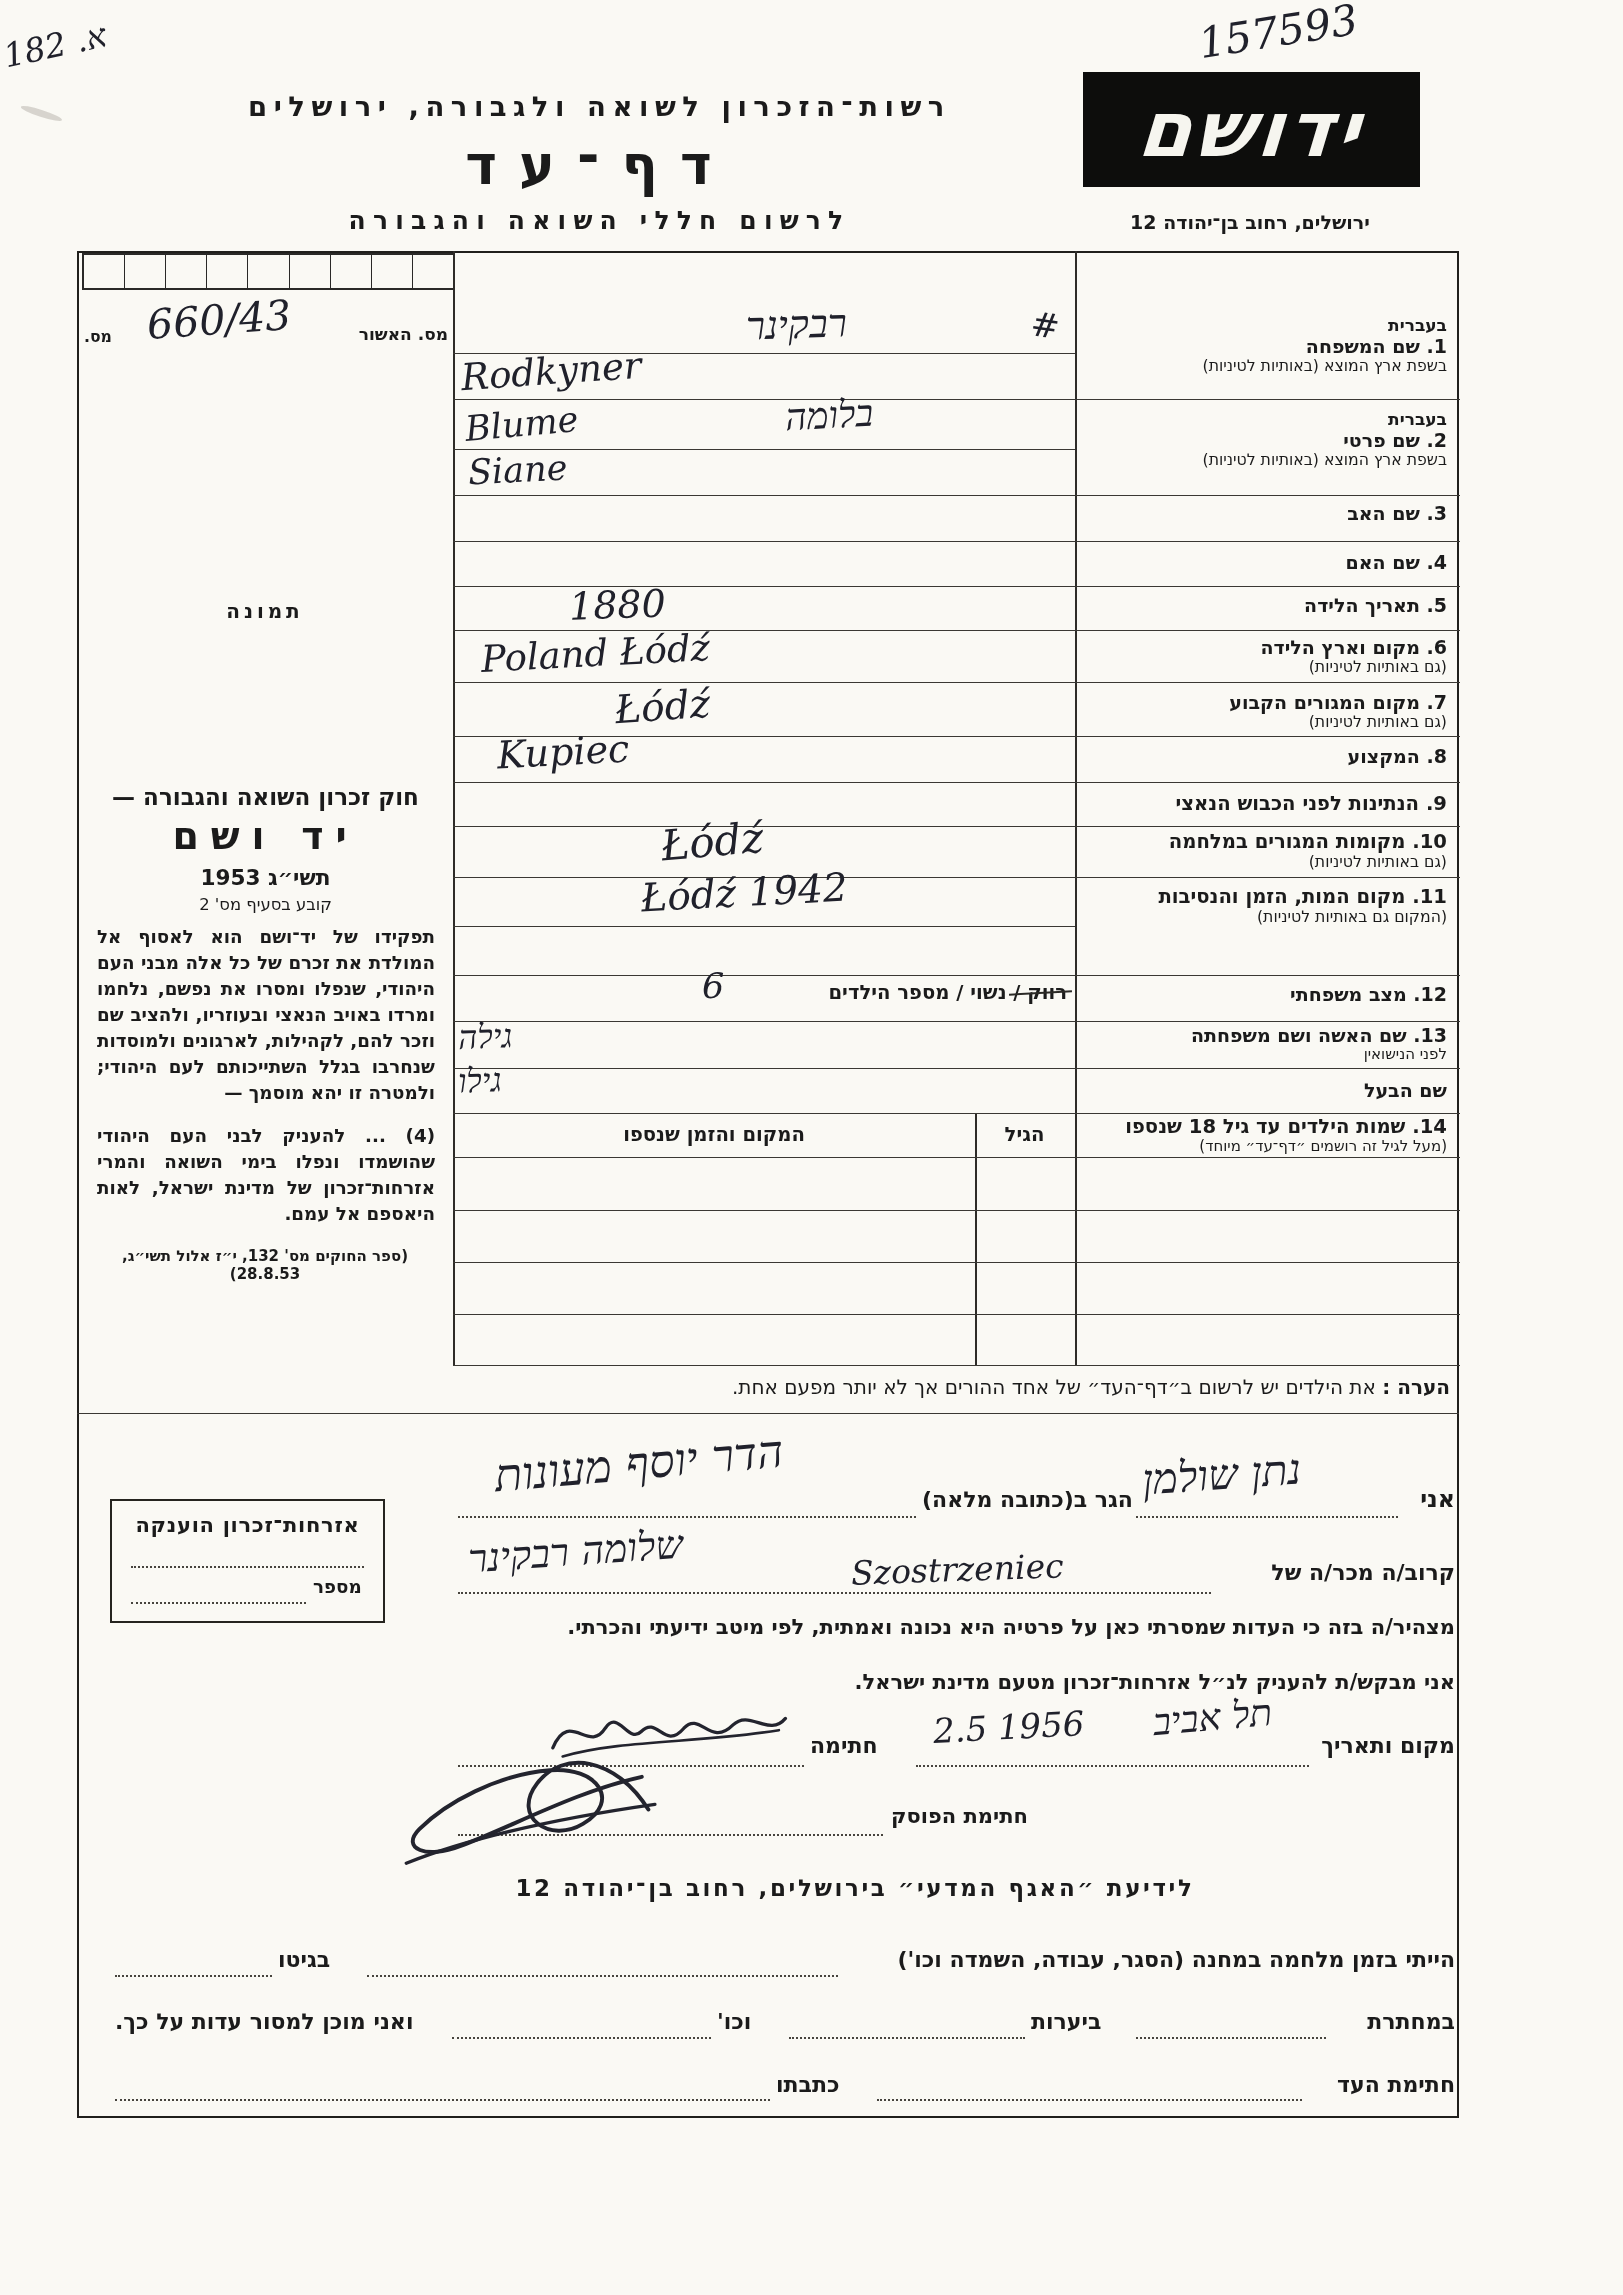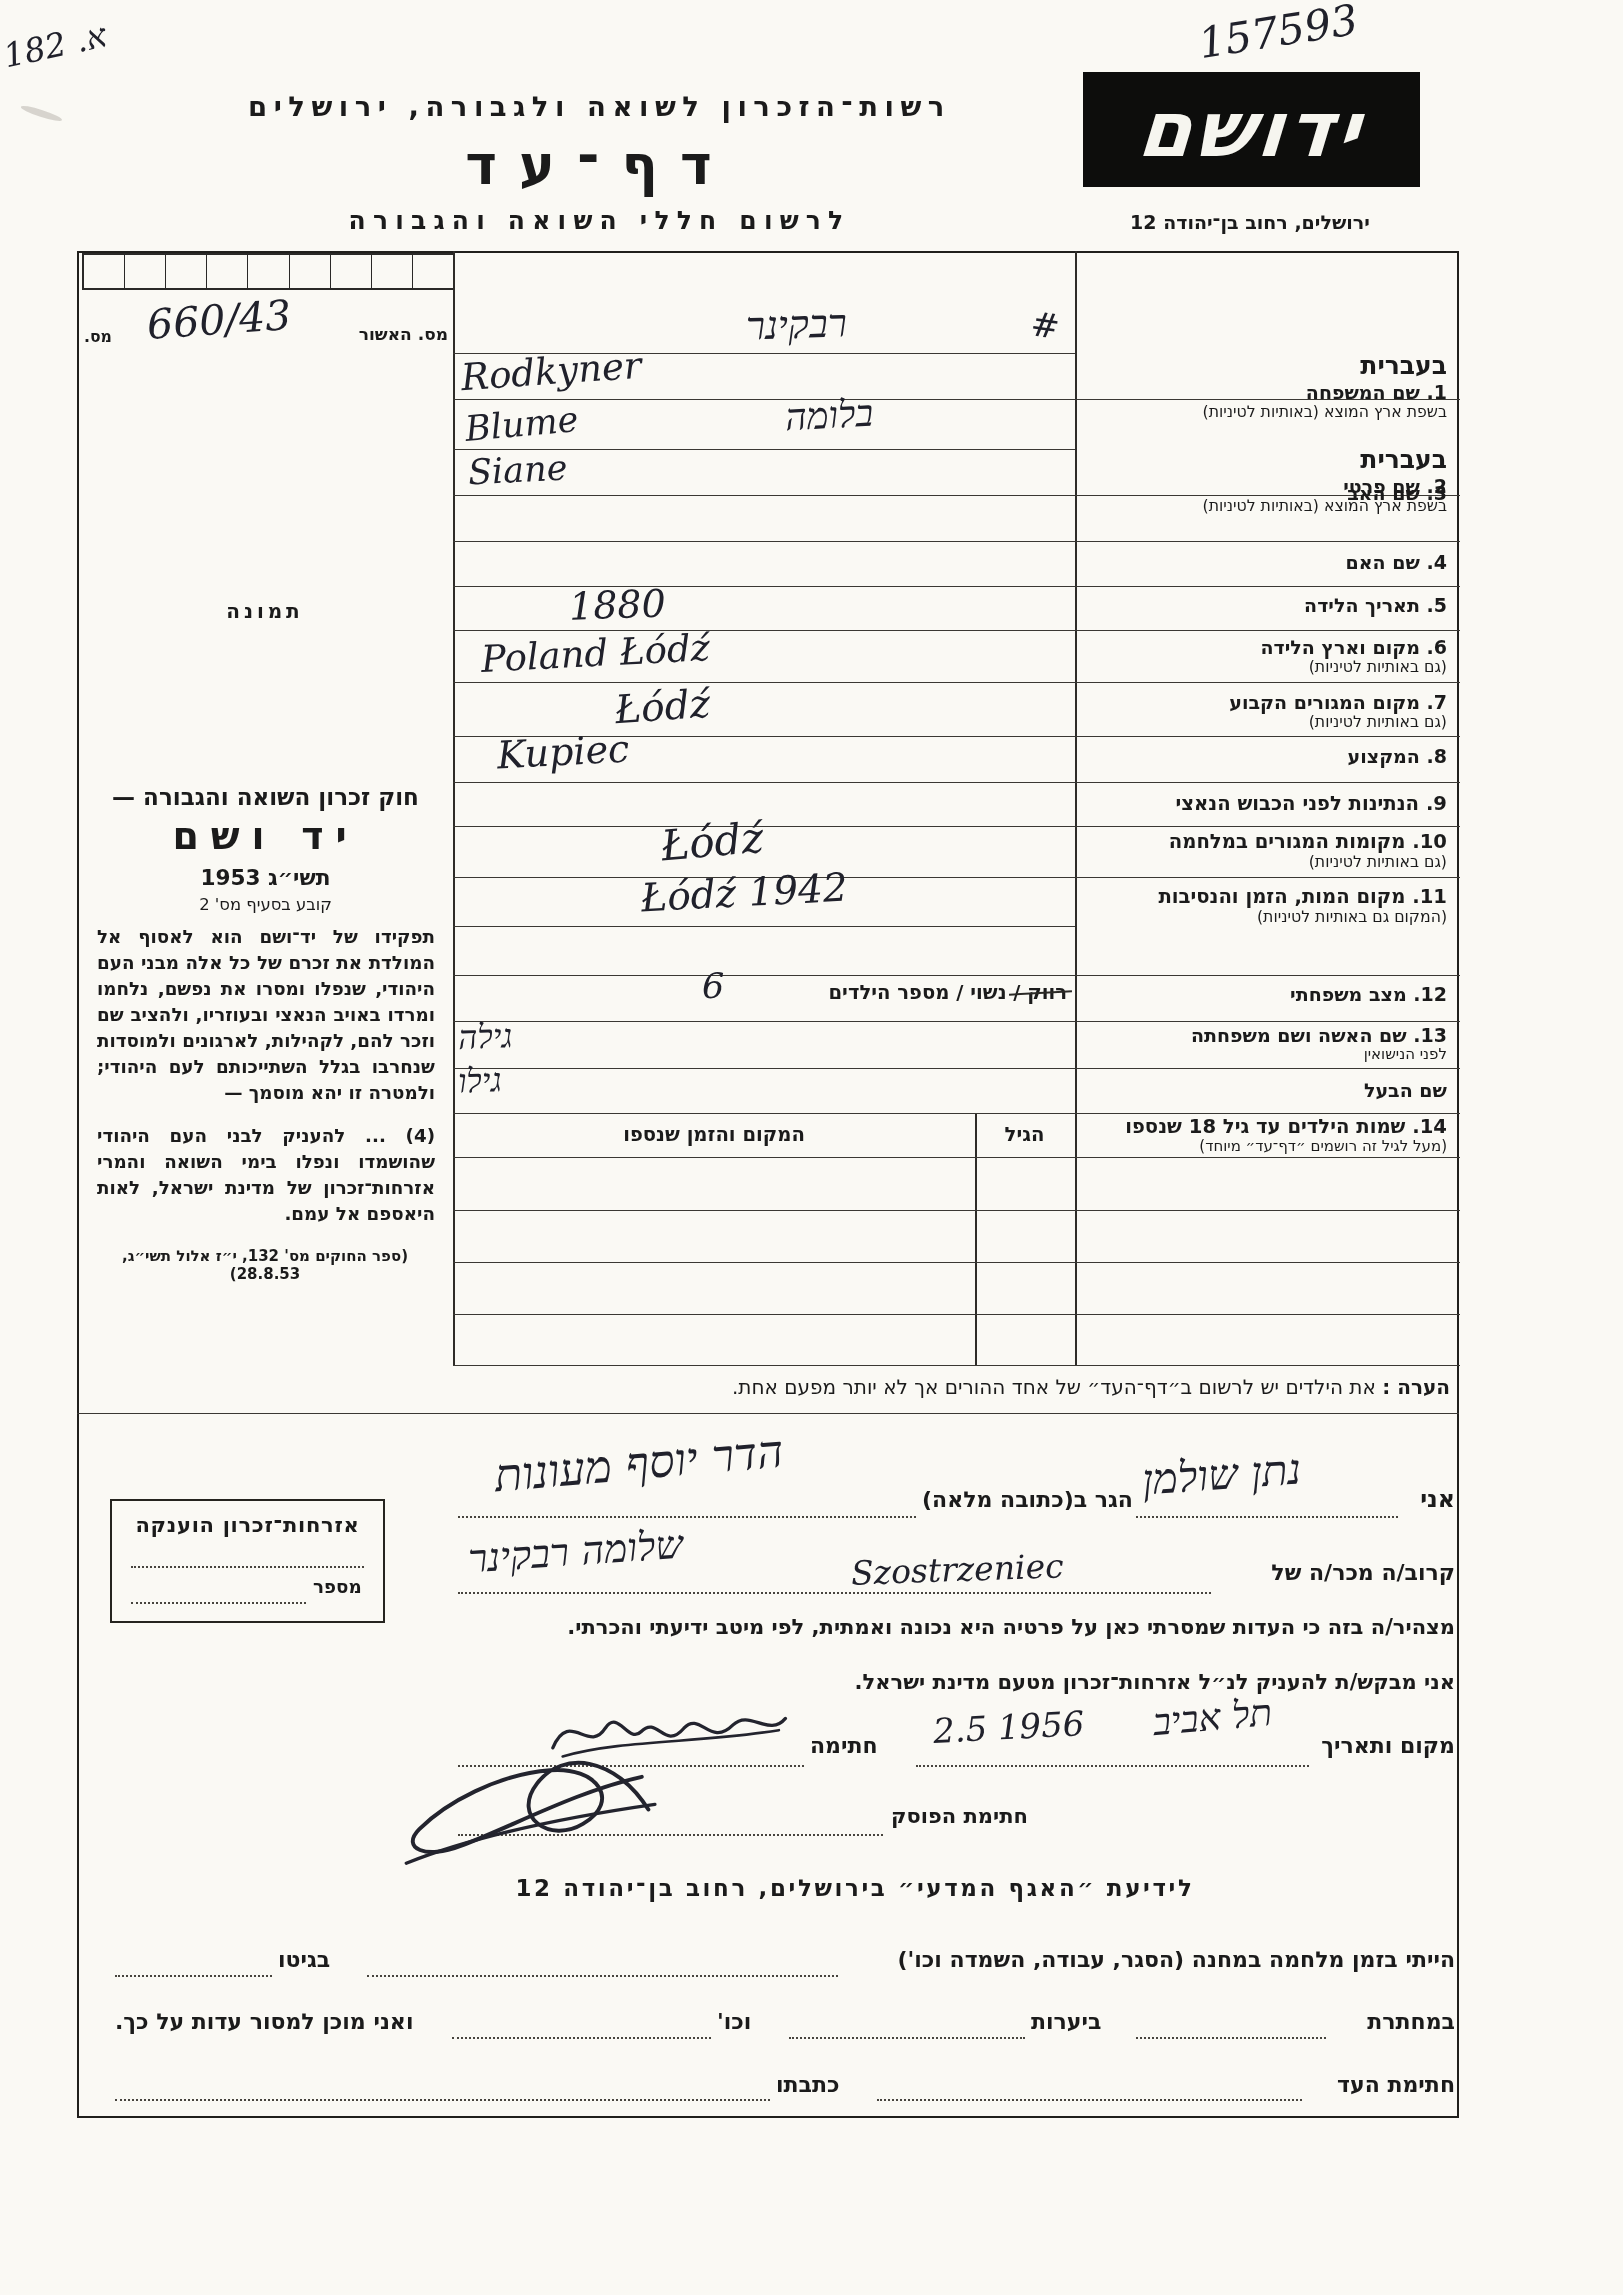"בעברית" .fl-top { font-size: 25px -> 17px; margin-top: 36px -> none }
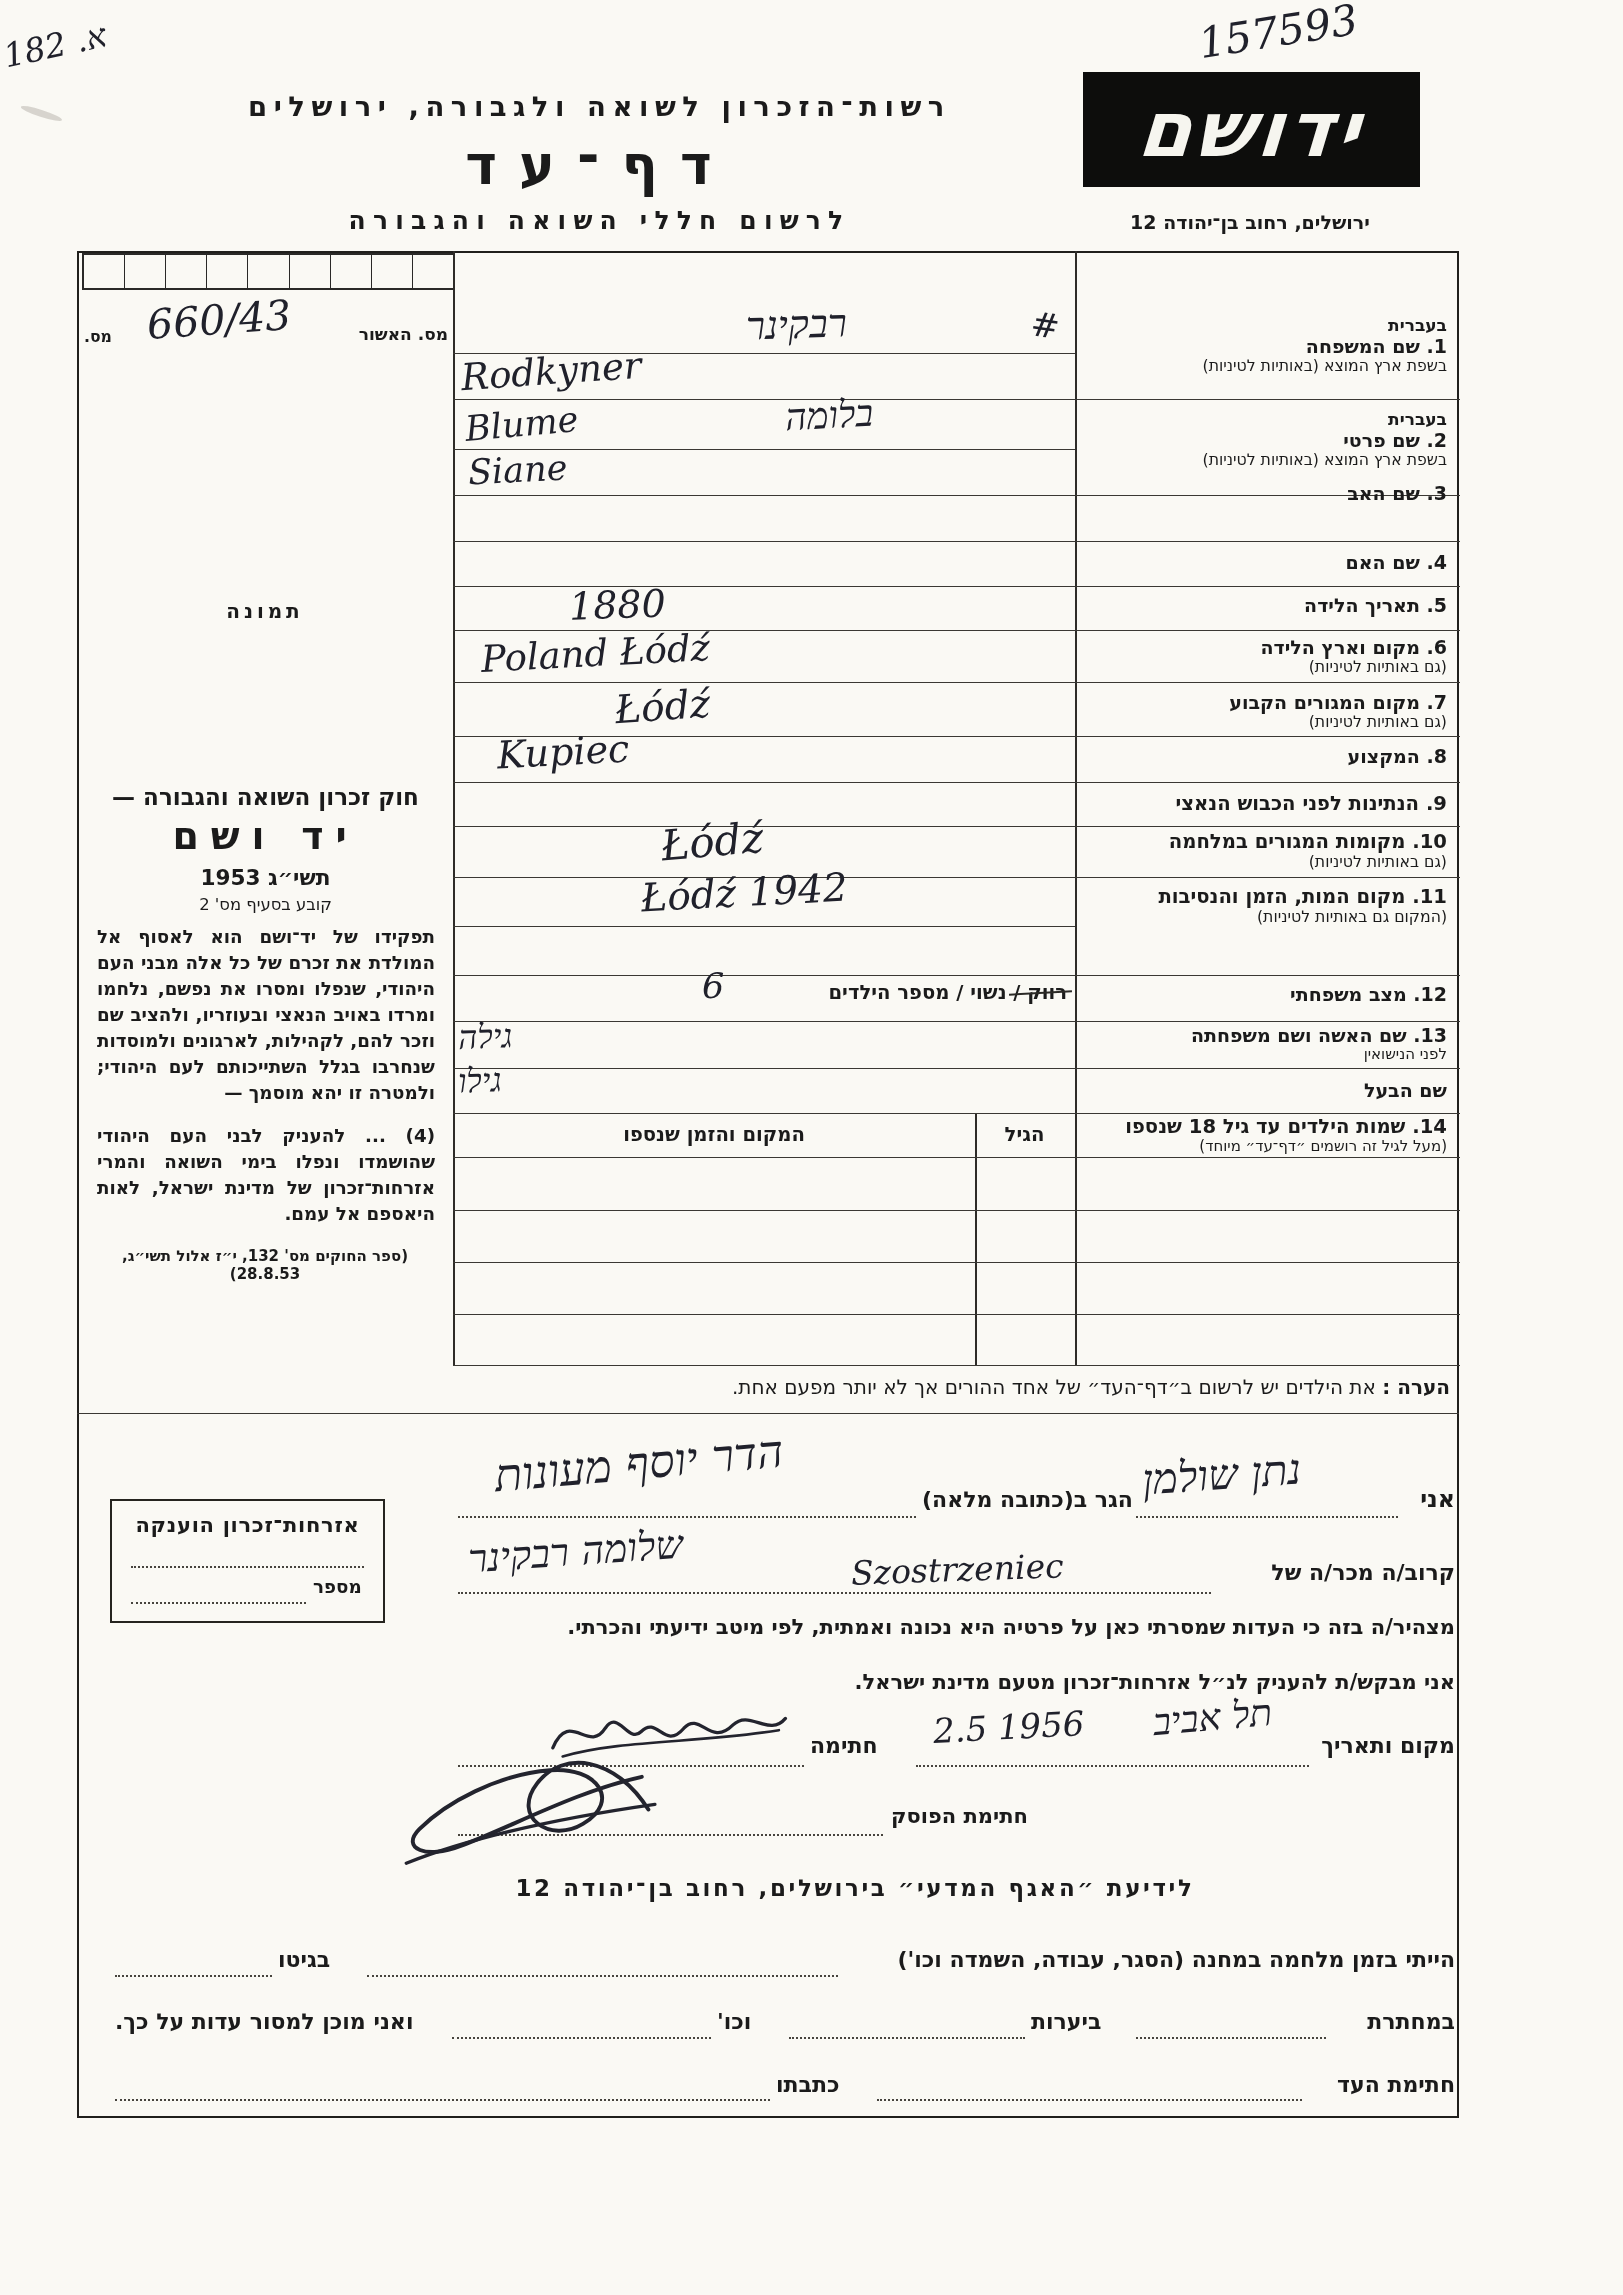"3. שם האב" div.flab { top: 482px -> 502px }
